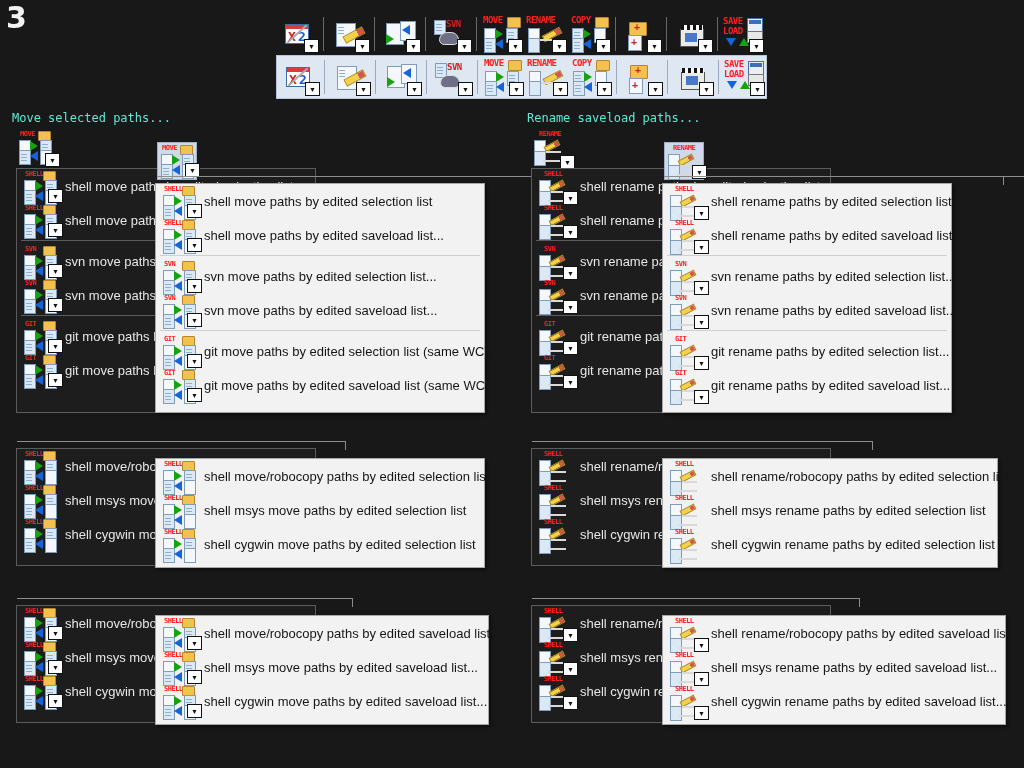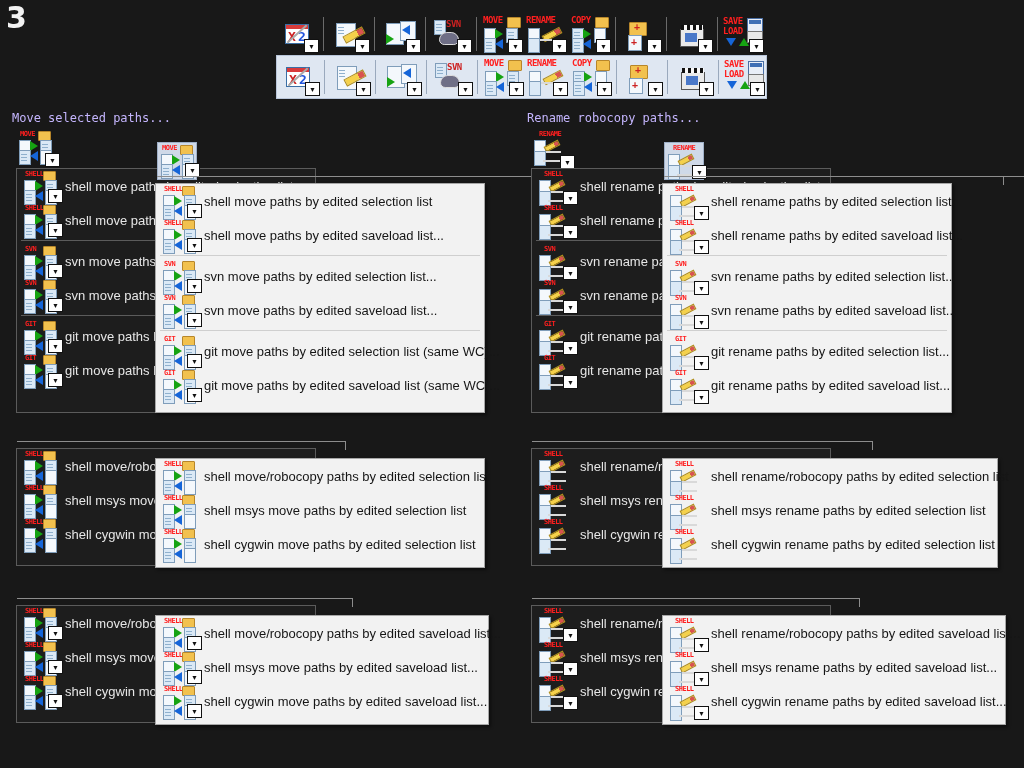"Move selected paths..." .section-title { color: #c4b5fd -> #5eead4 }
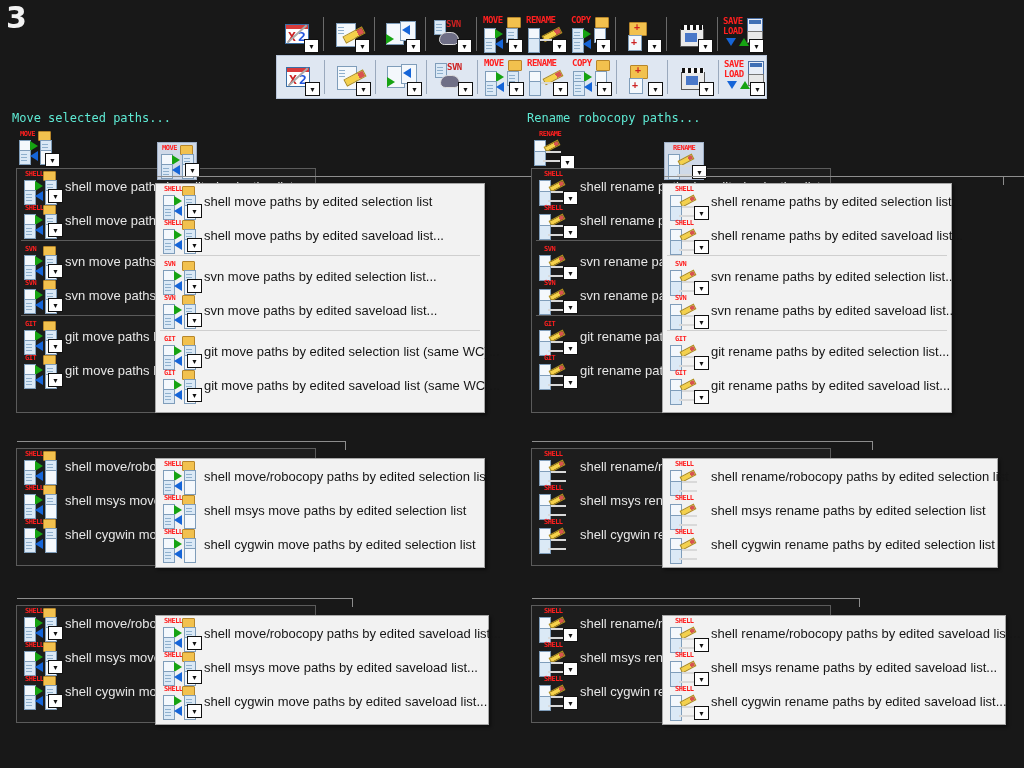"Rename robocopy paths..." div.section-title { text: robocopy -> saveload }
